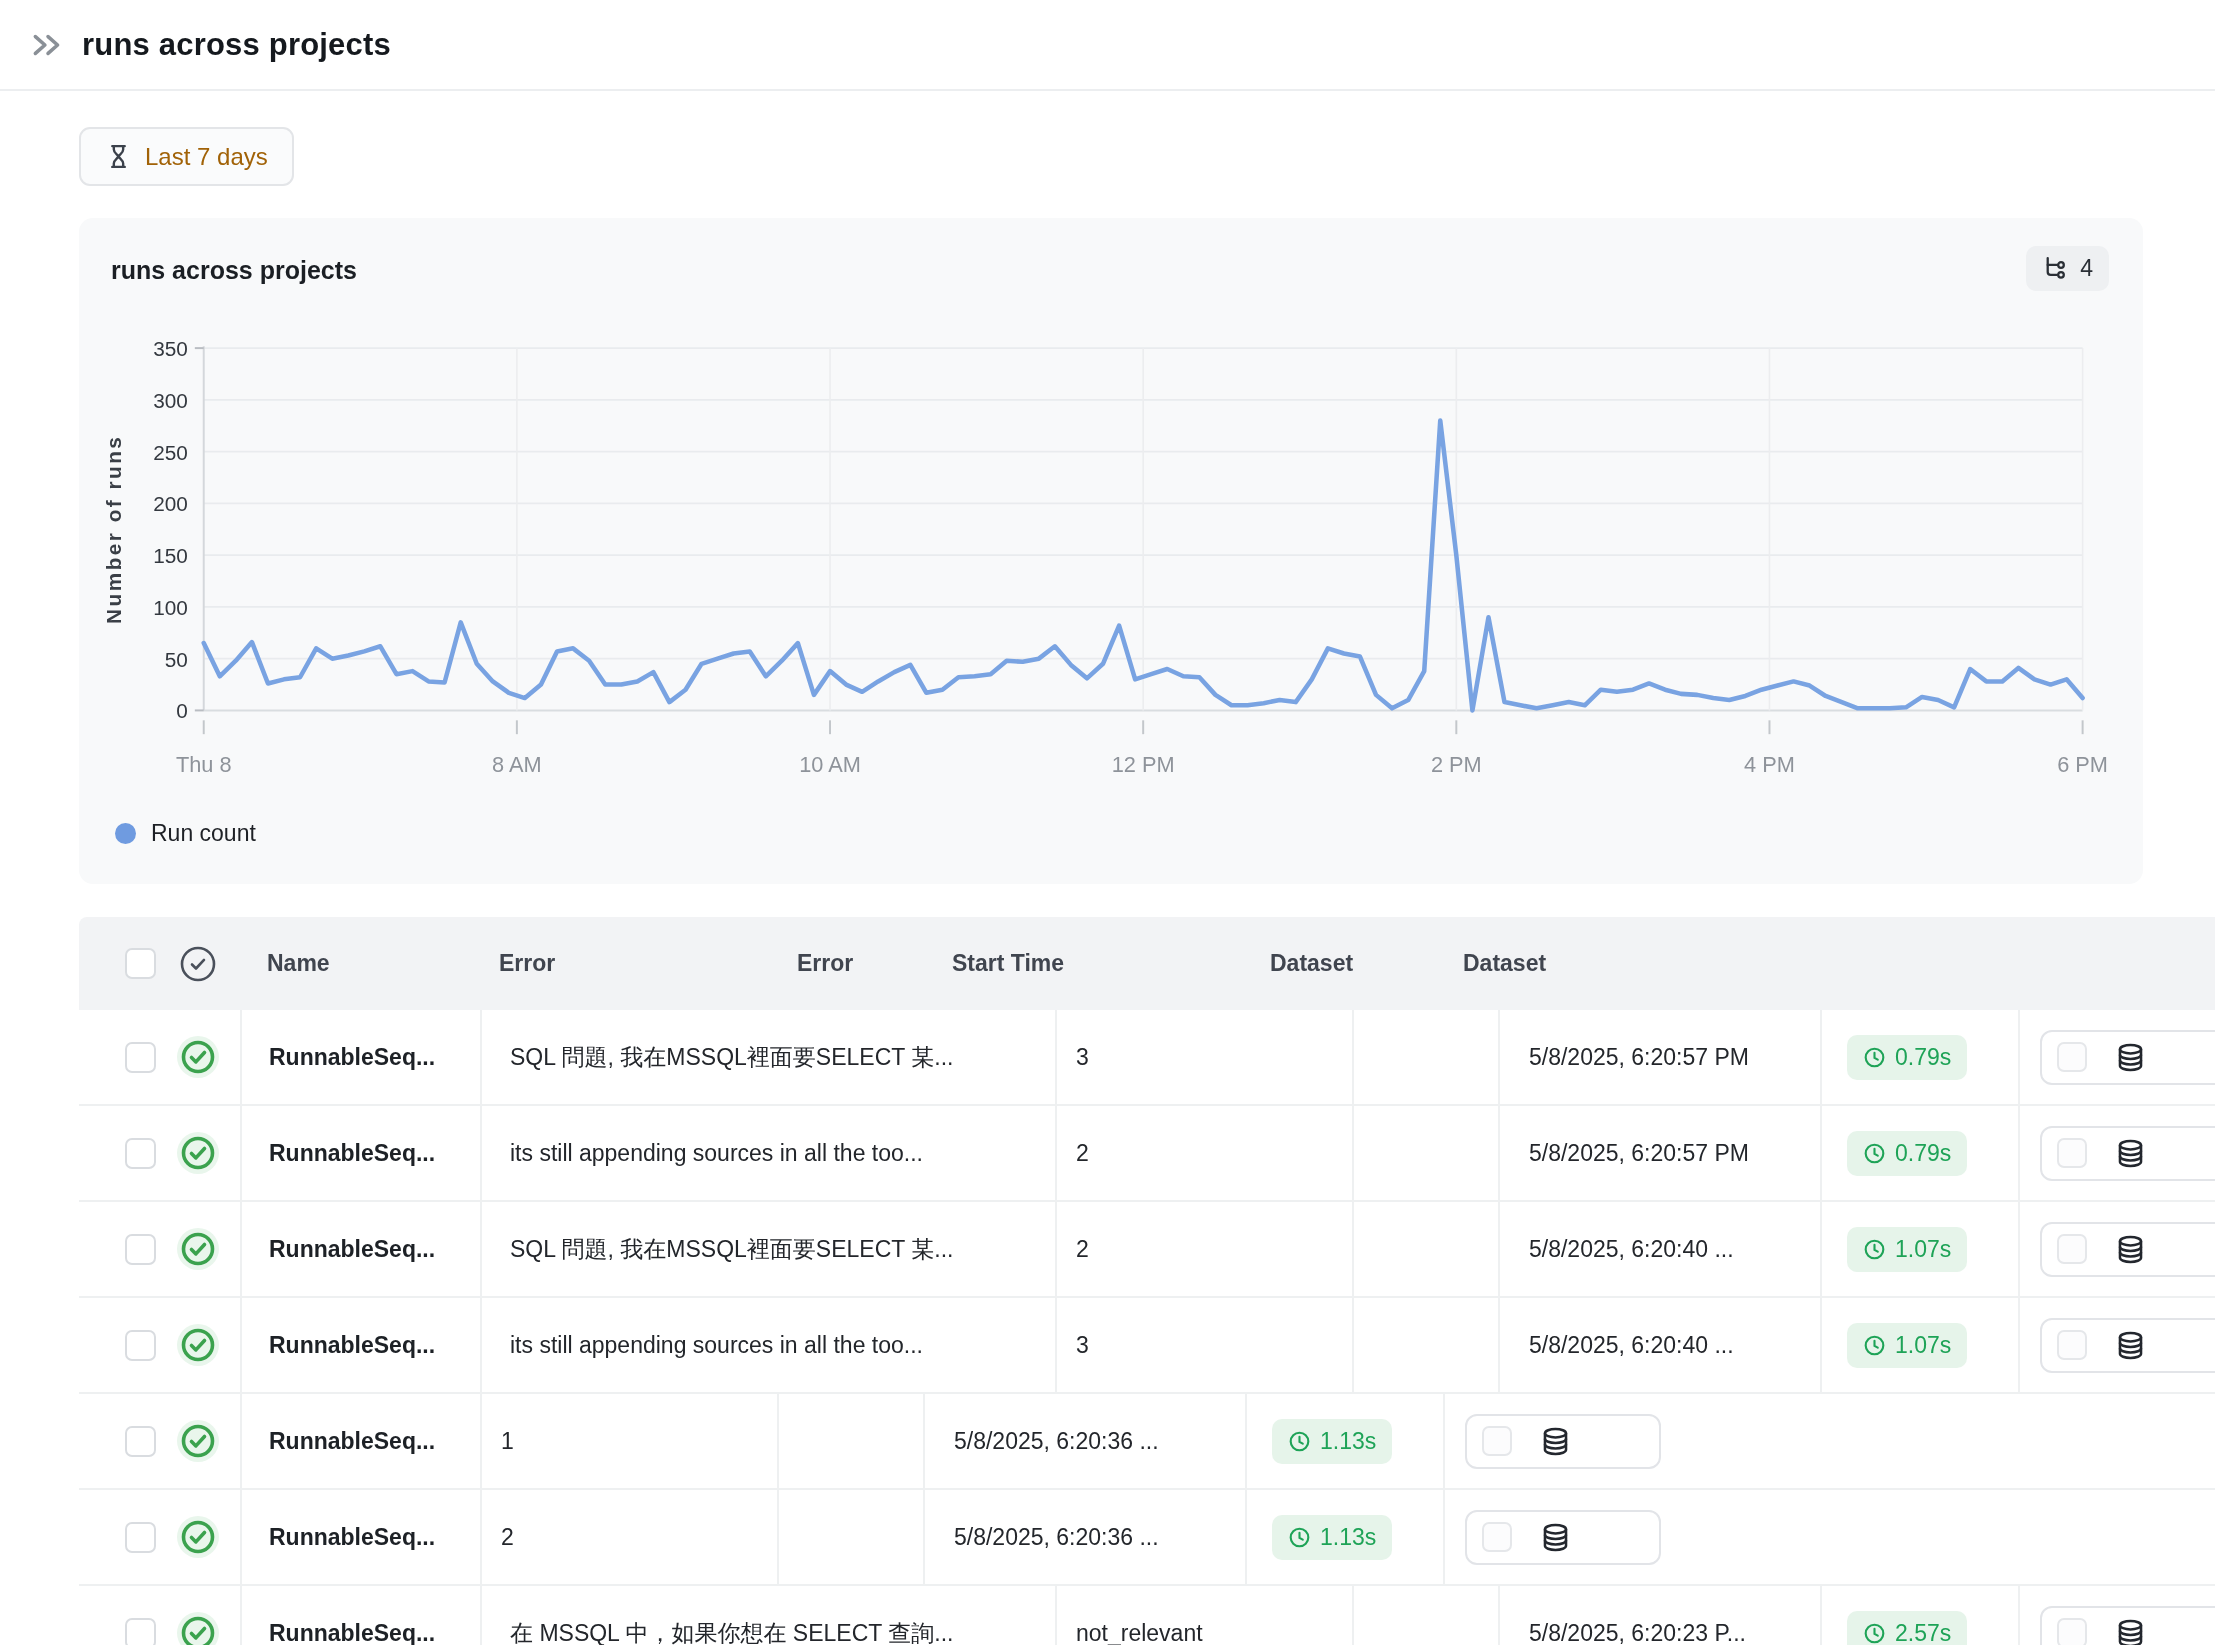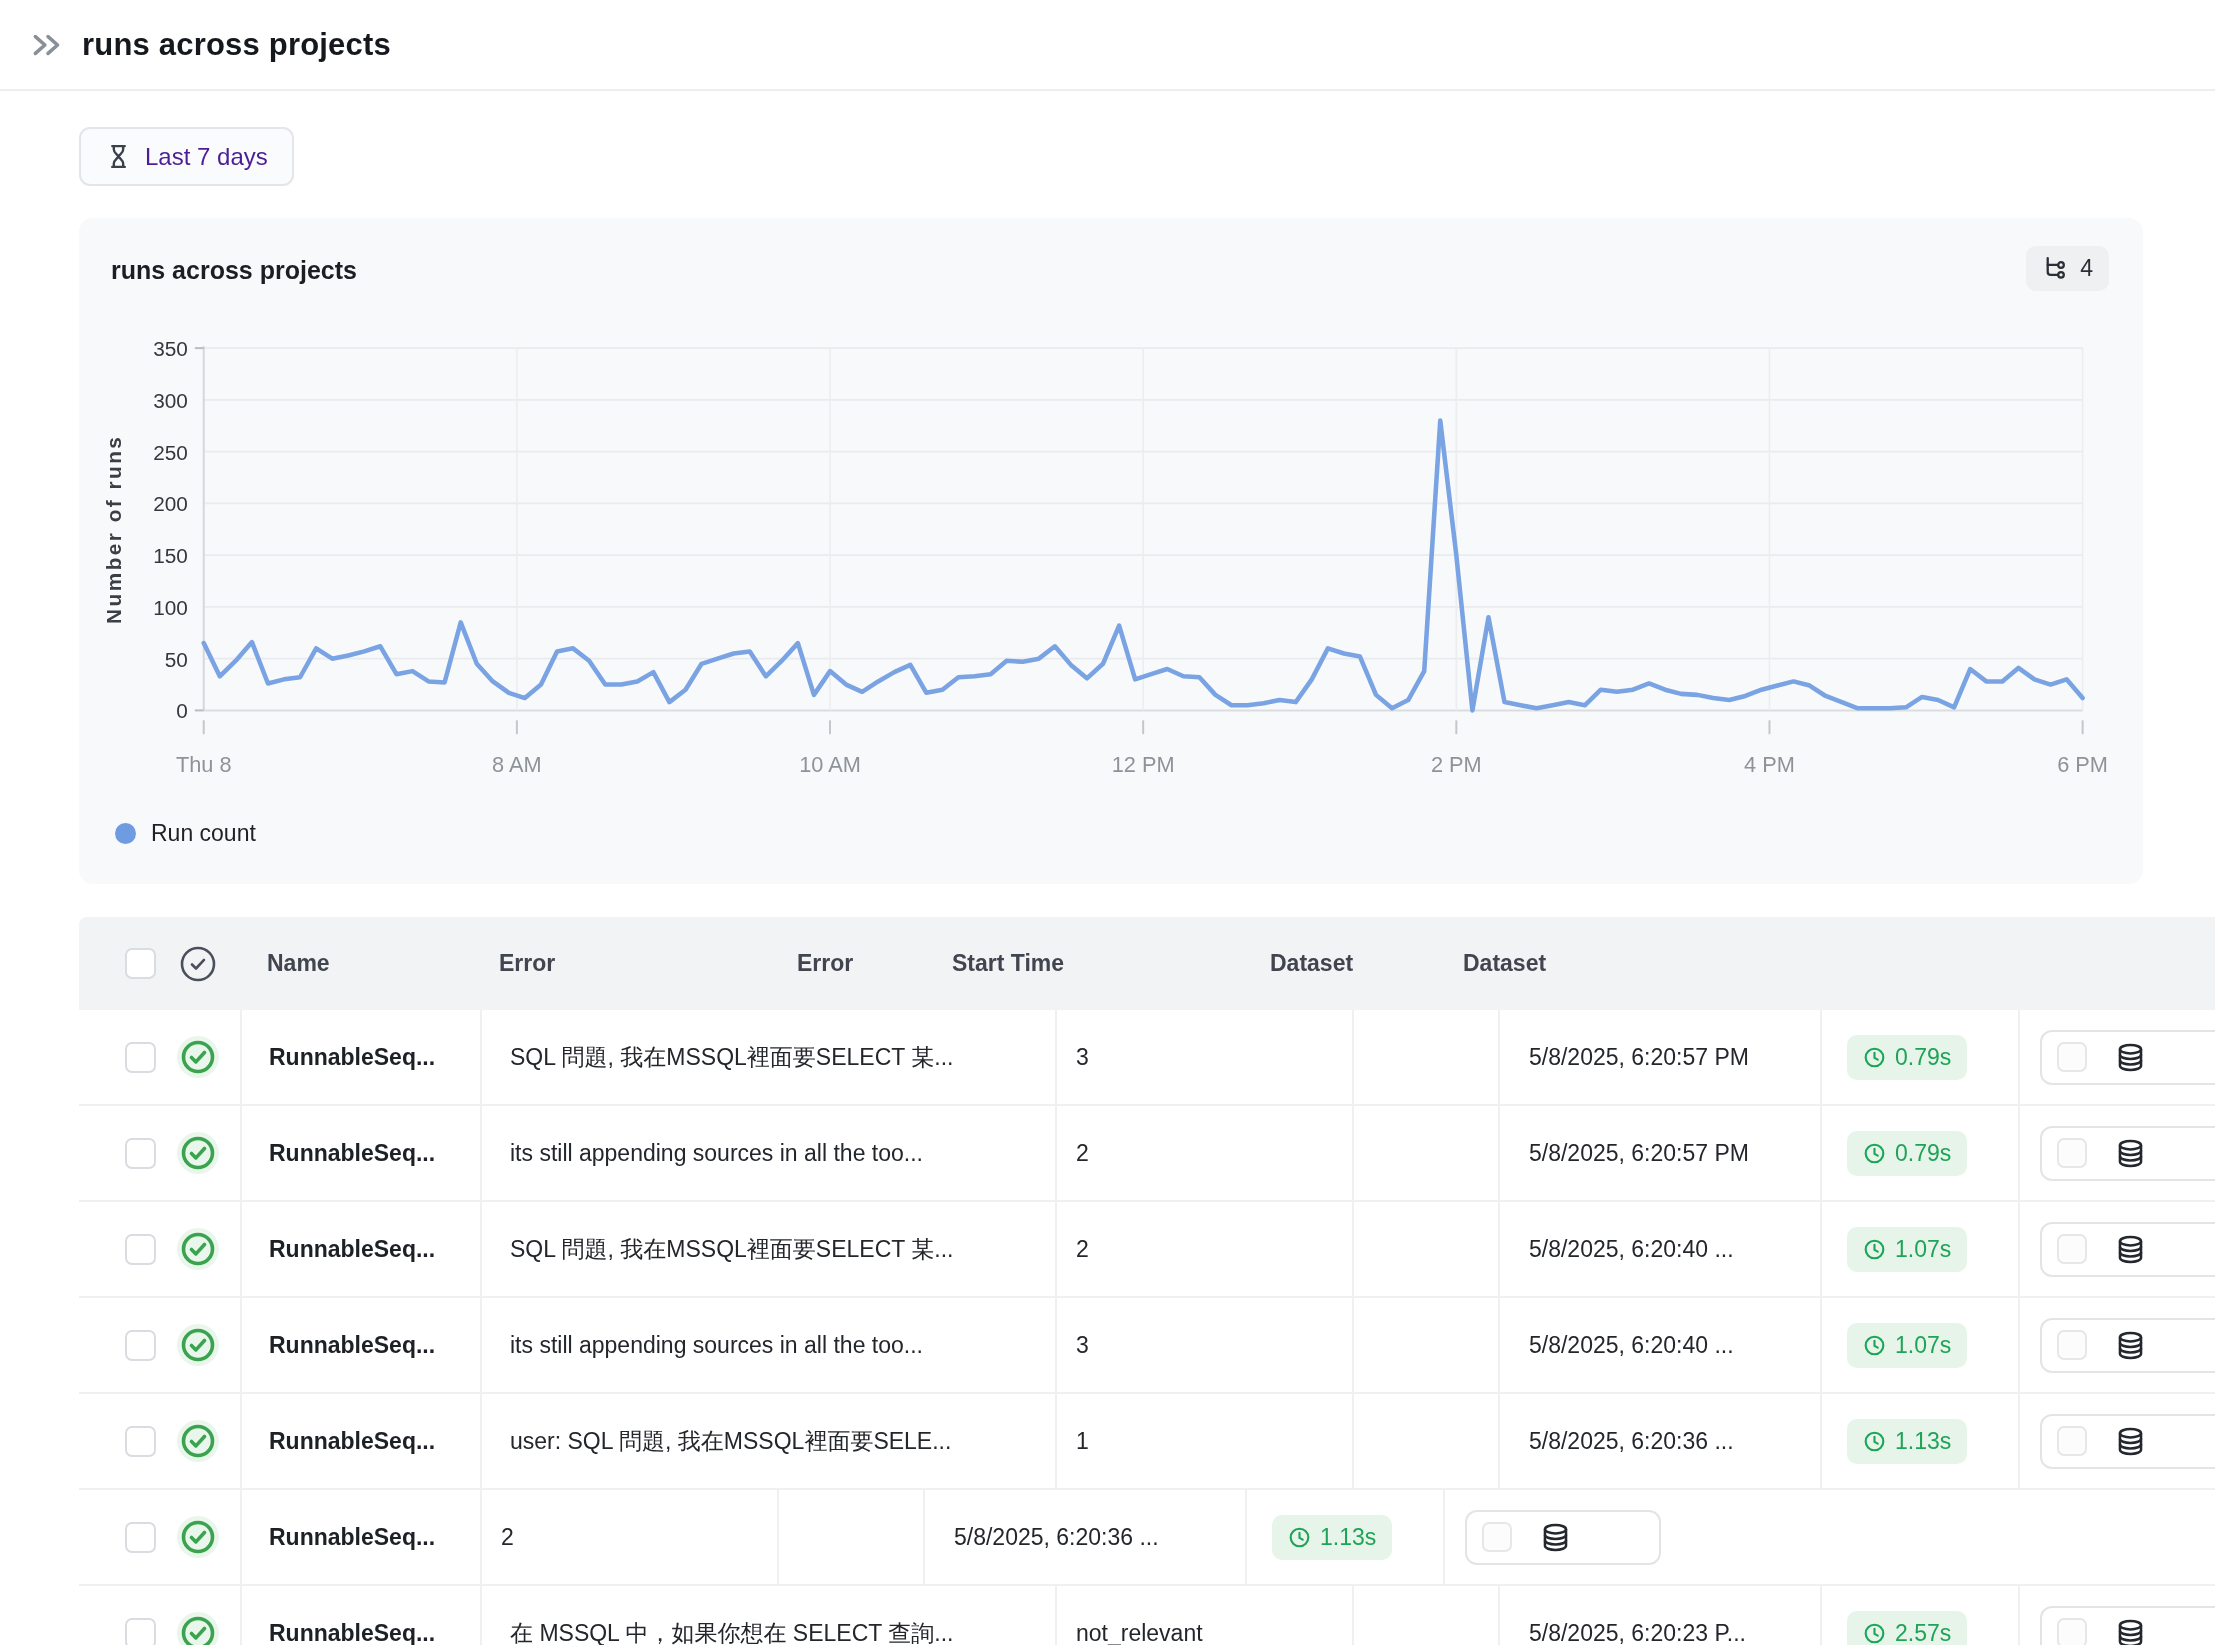"Last 7 days" .time-btn { color: #4c1d95 -> #a16207 }
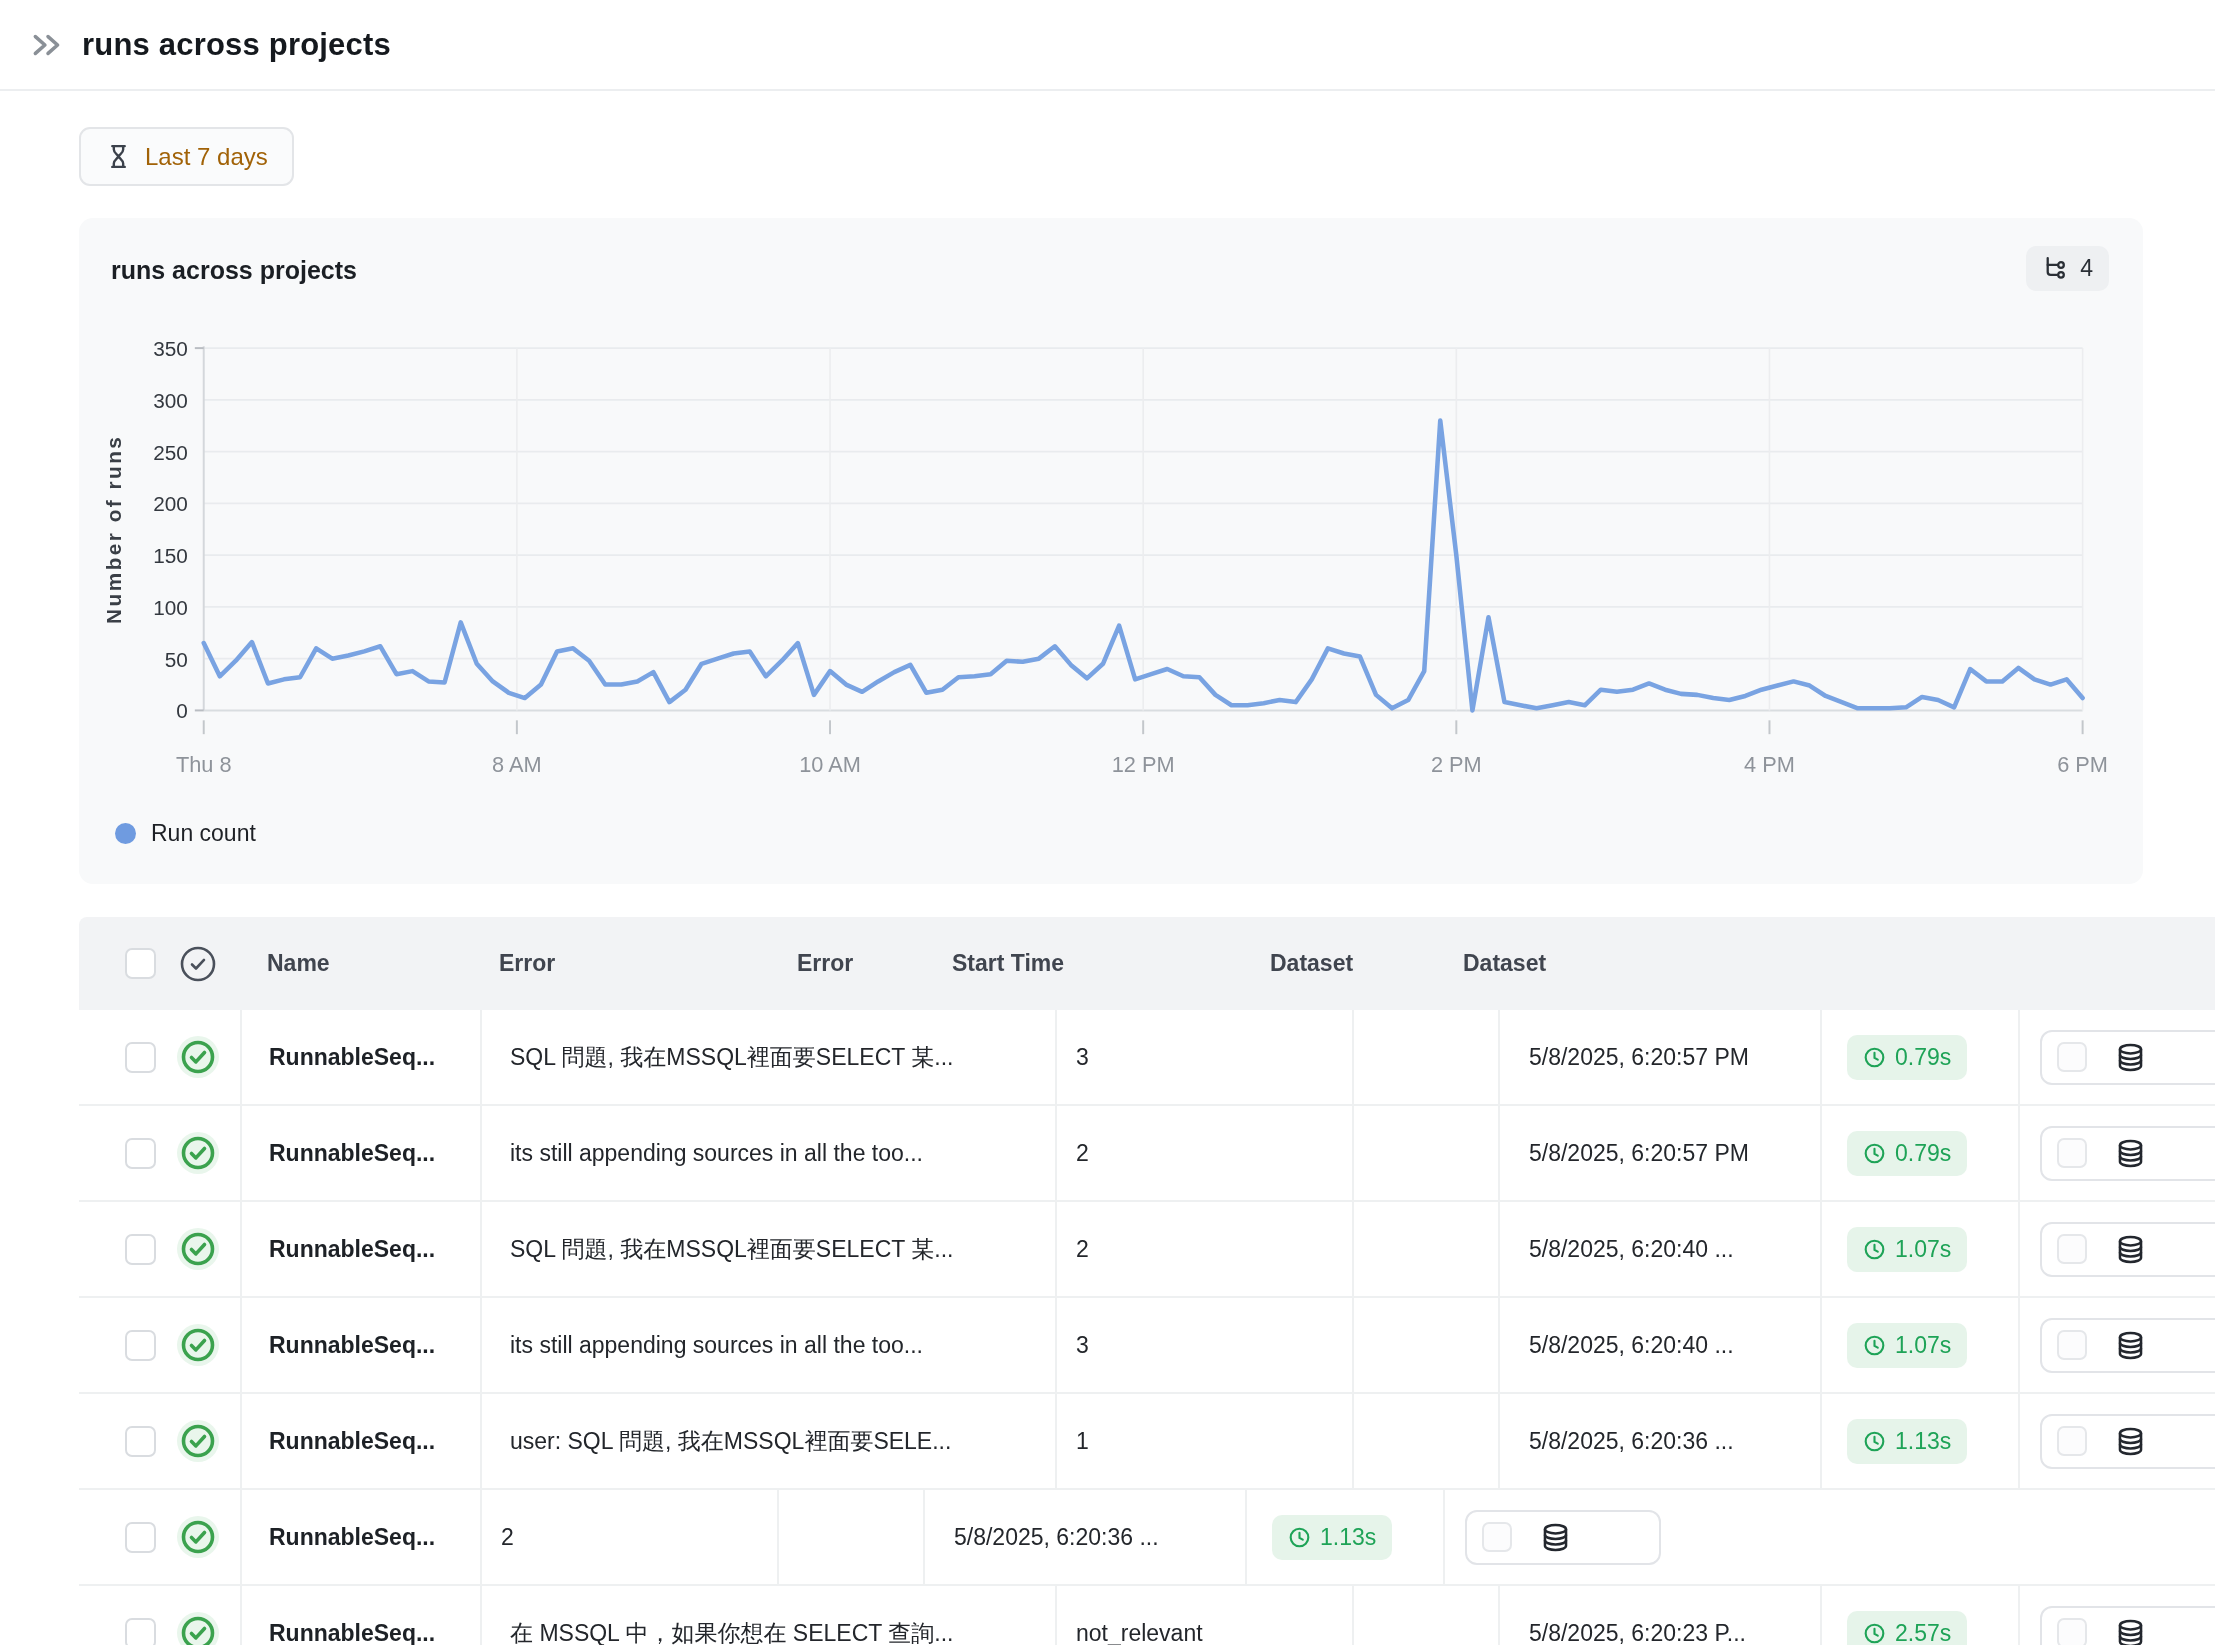"user: SQL 問題, 我在MSSQL裡面要SELE..." div.cell { html: <div>user: SQL 問題, 我在MSSQL裡面要SELE...</div> -> none }
